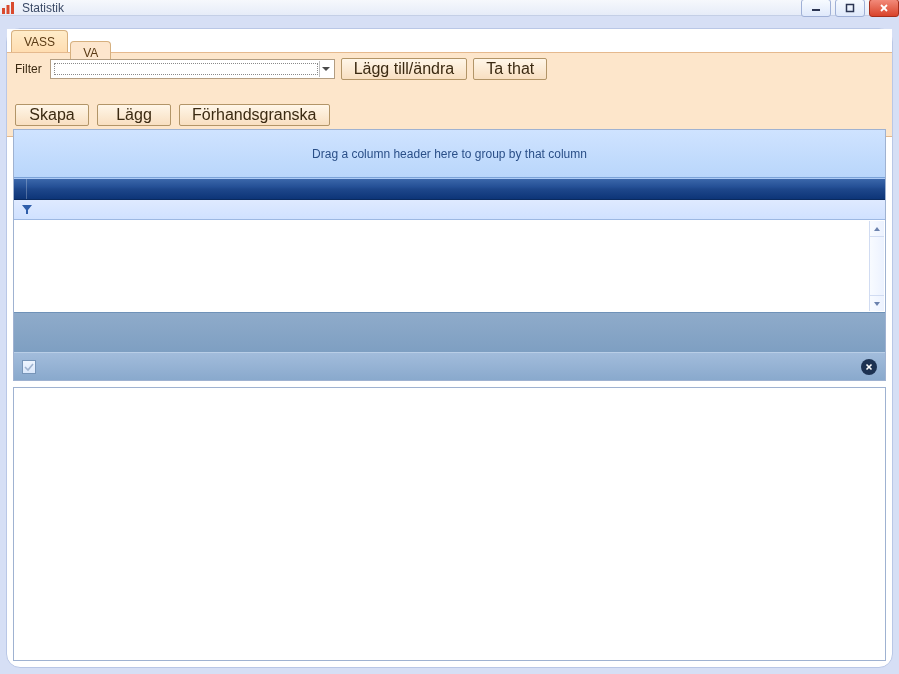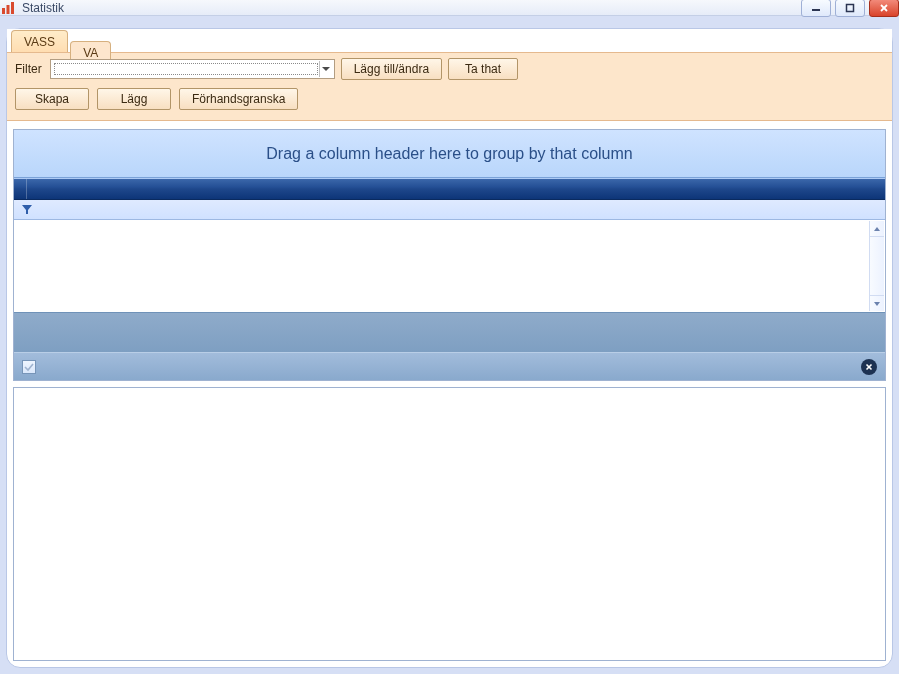"Filter" .row1 { margin-bottom: 8px -> 24px }
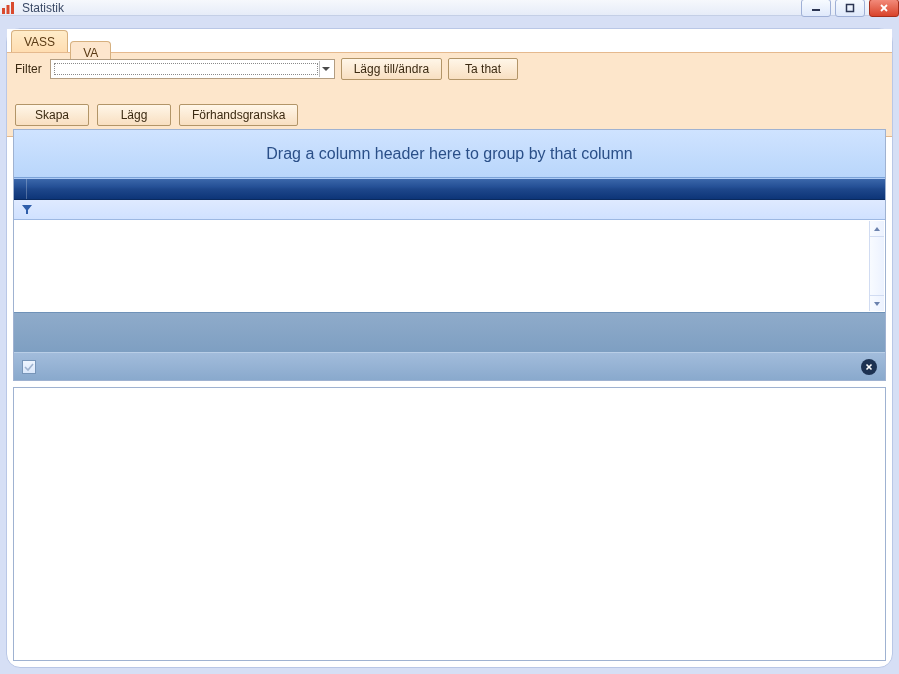"Lägg till/ändra" .tool-btn { font-size: 12px -> 16px }
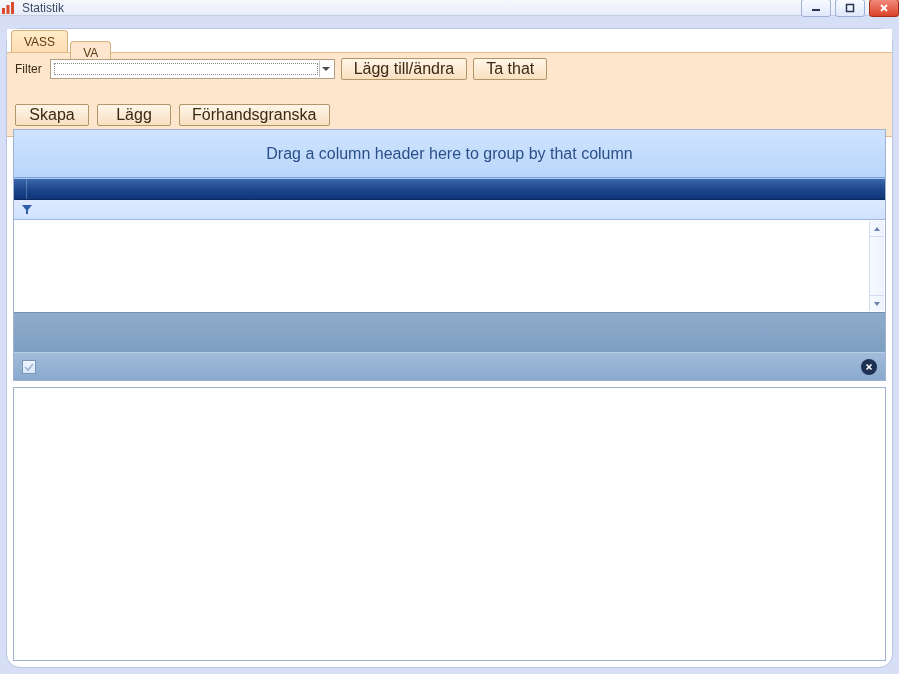"Drag a column header here" .group-panel { font-size: 16px -> 12px }
